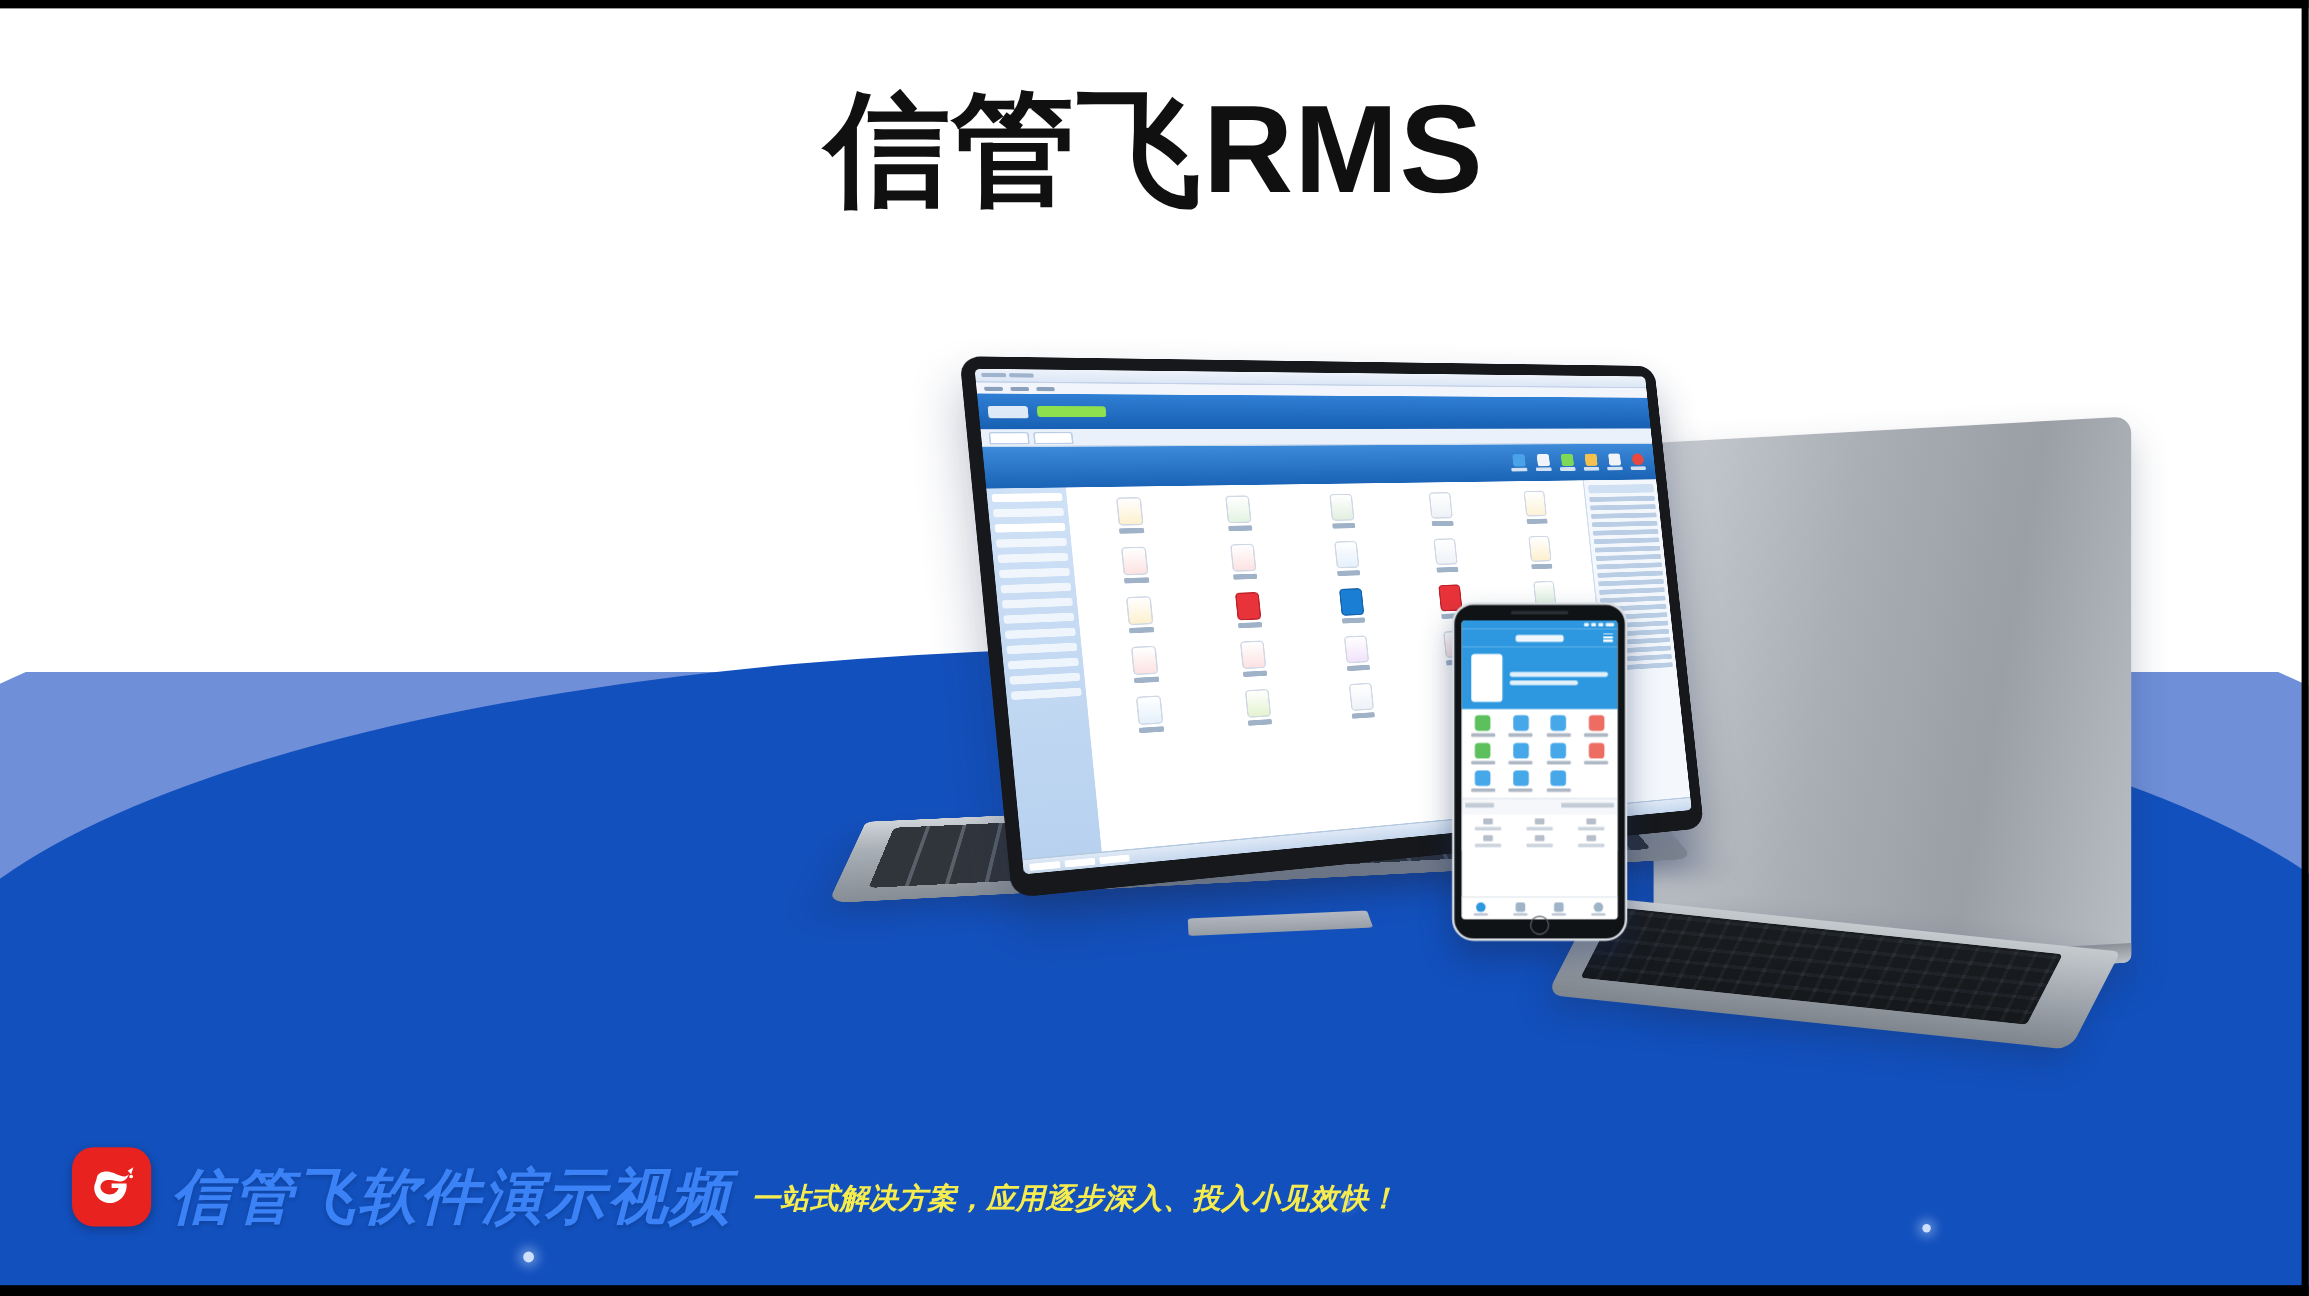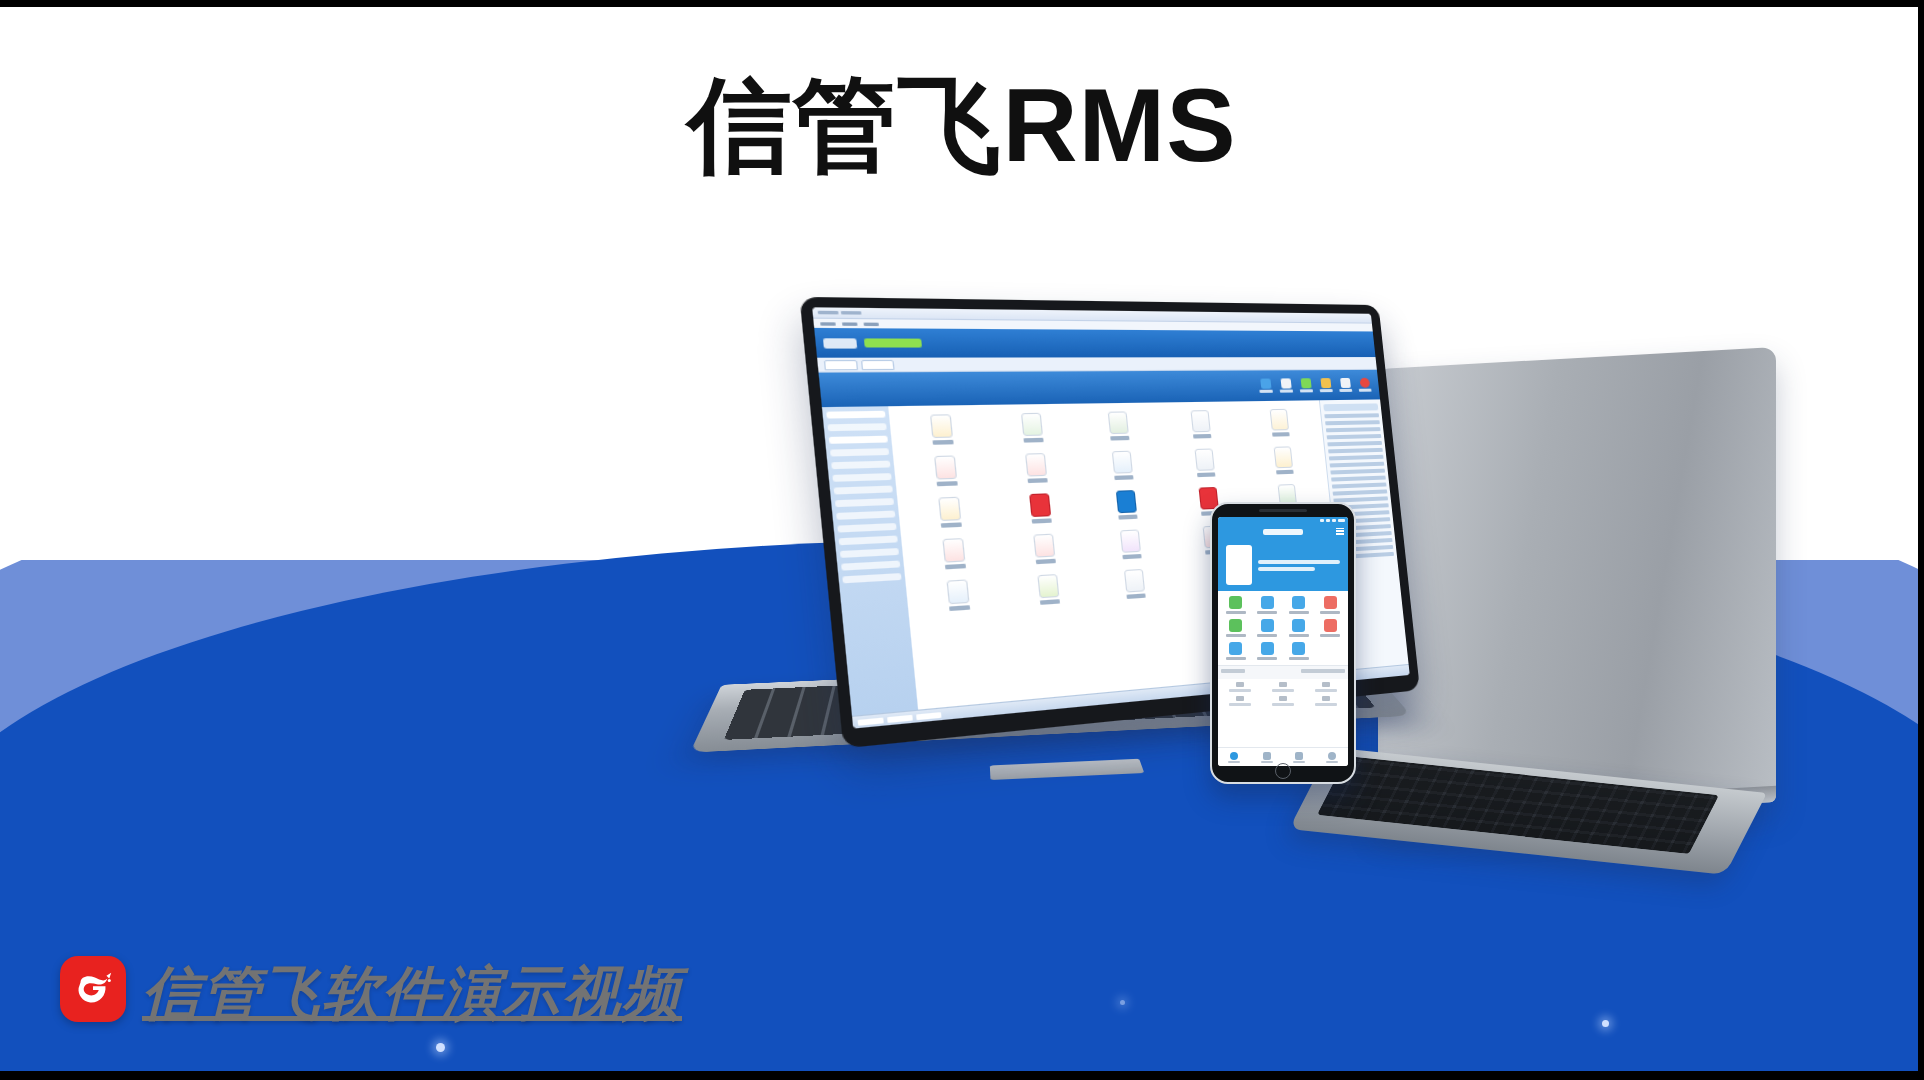"信管飞软件演示视频" #brandtext { color: #737373 -> #3b82f6; font-size: 58px -> 50px; text-decoration: underline -> none }
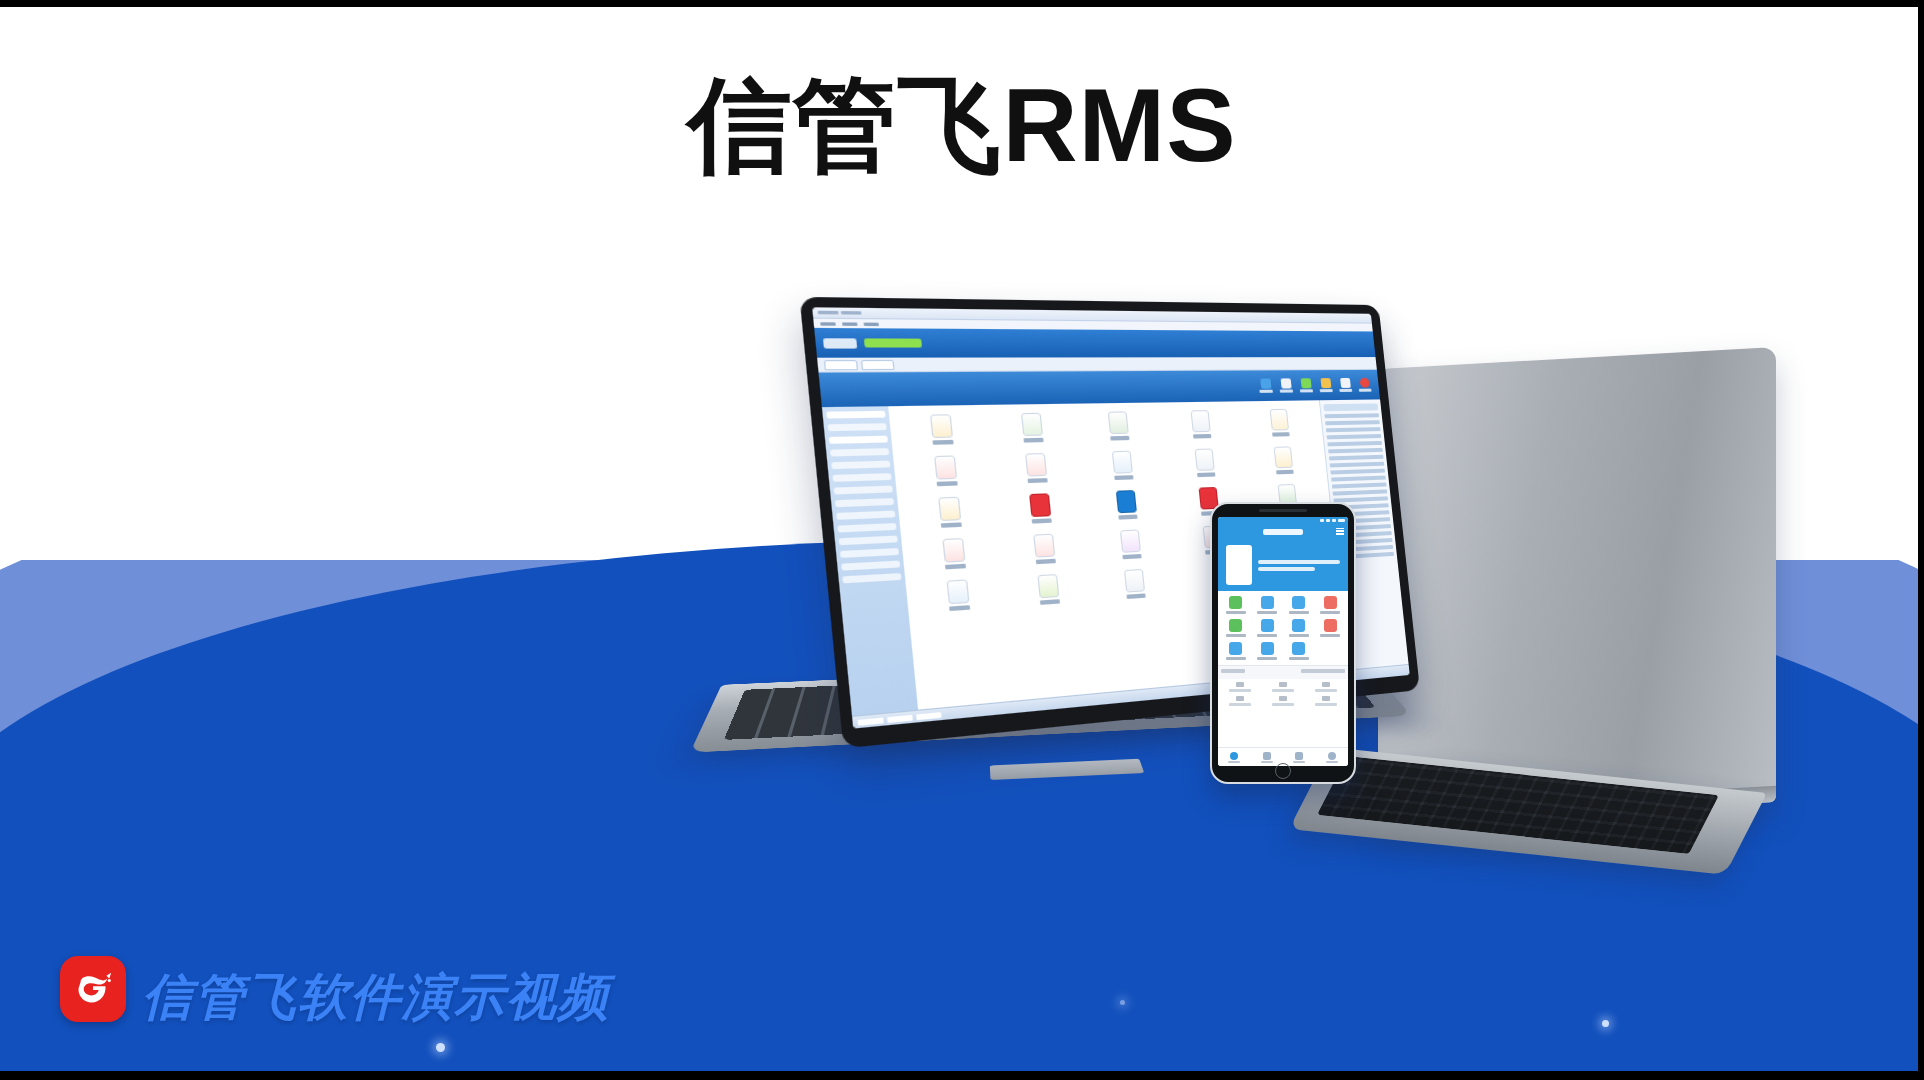"一站式解决方案，应用逐步深入、投入小见效快！" div { html: none -> <div>一站式解决方案，应用逐步深入、投入小见效快！</div> }
